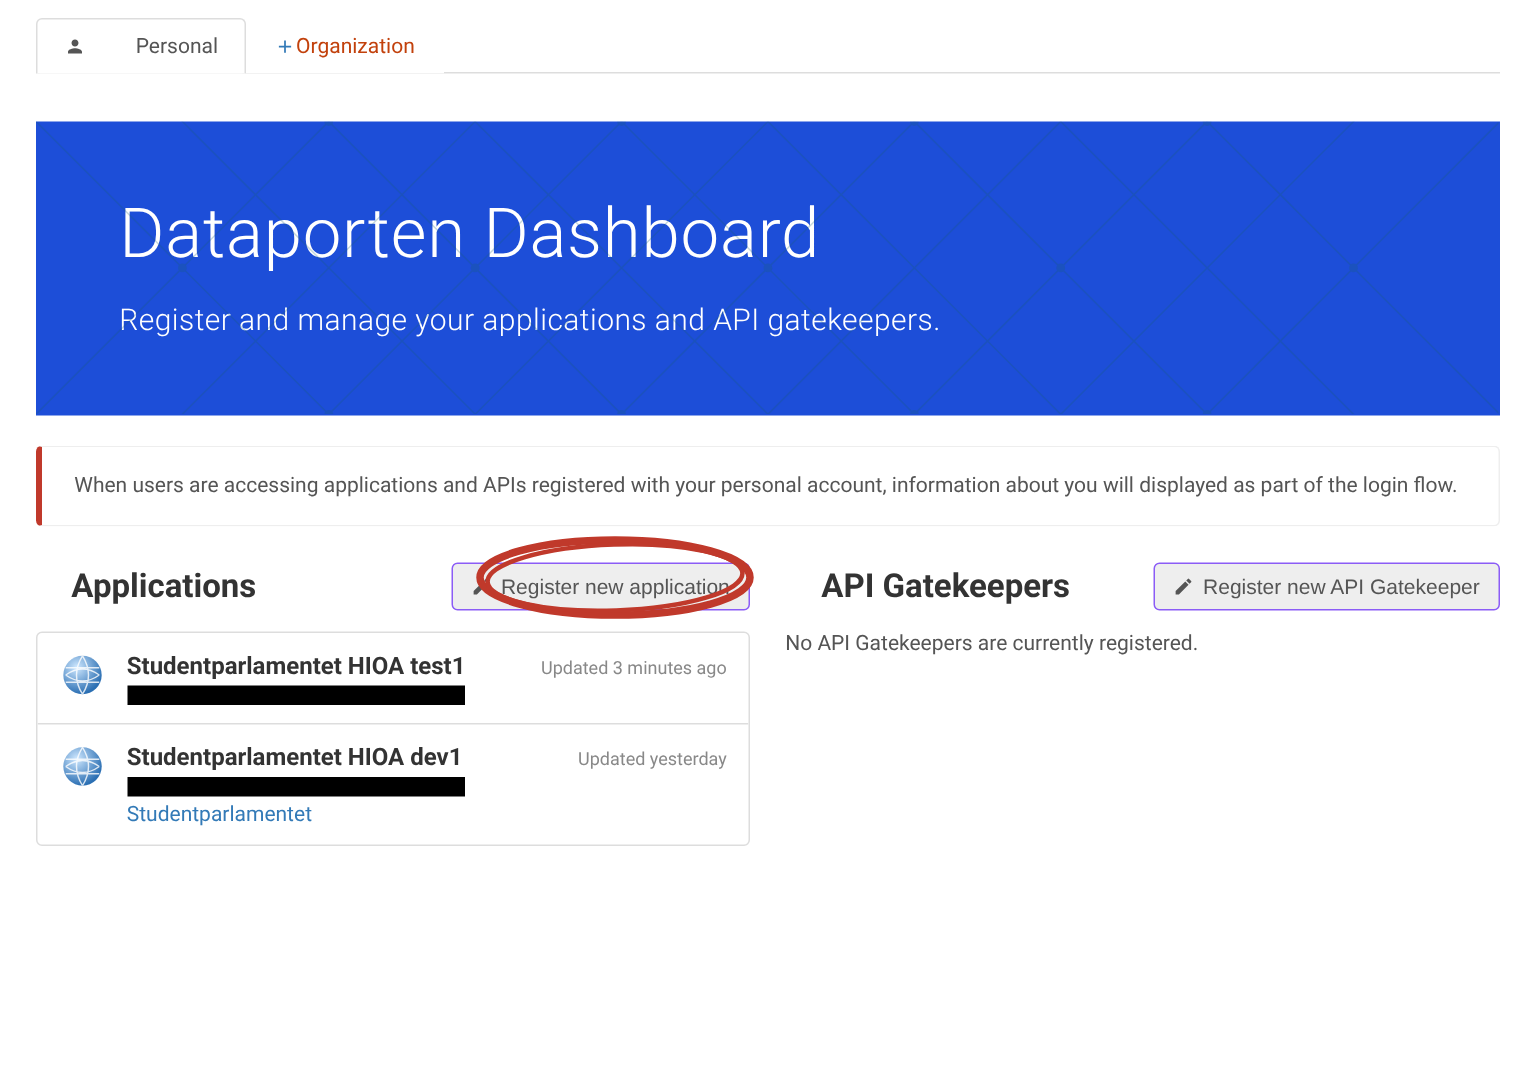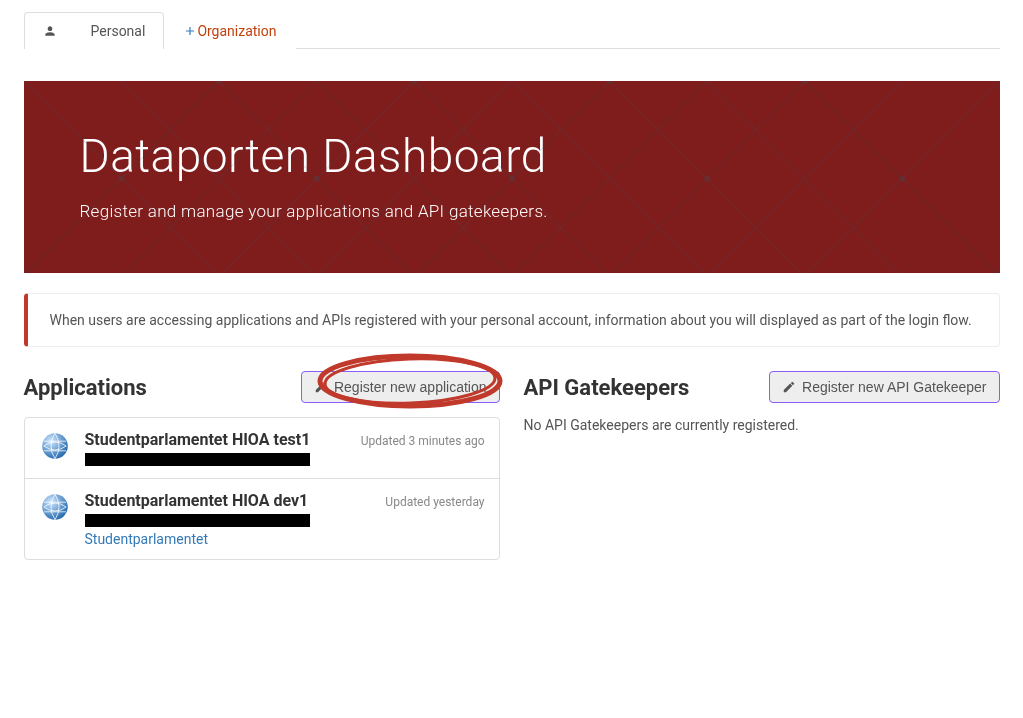"Dataporten Dashboard" .hero { background: #7f1d1d -> #1d4ed8 }
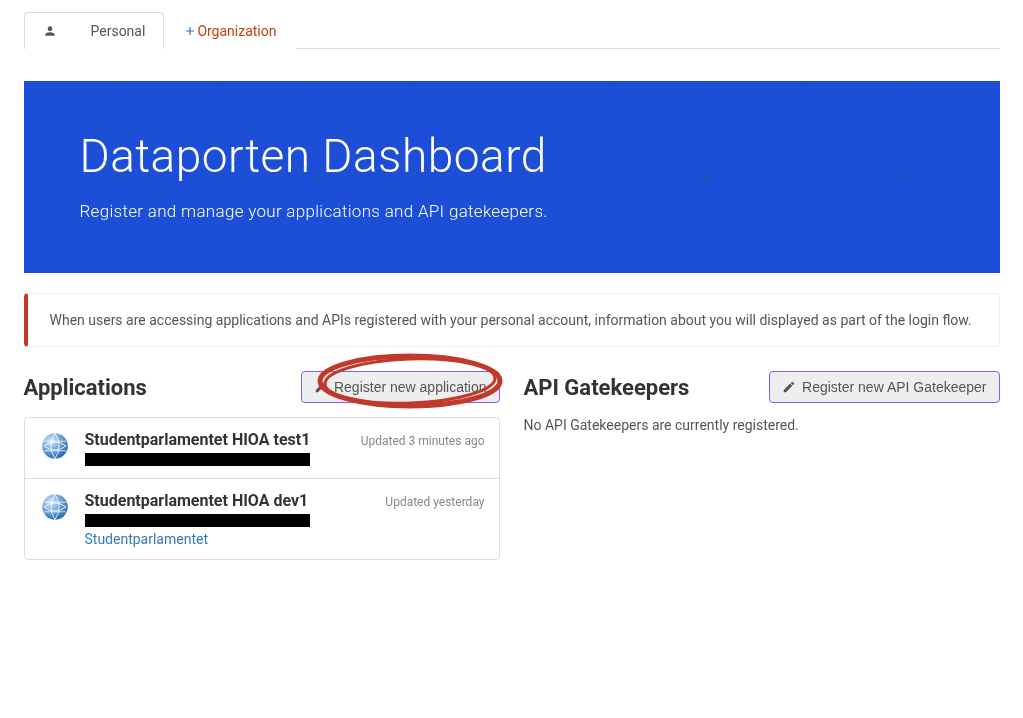"Register and manage your applications" .hero p { font-size: 17px -> 20px }
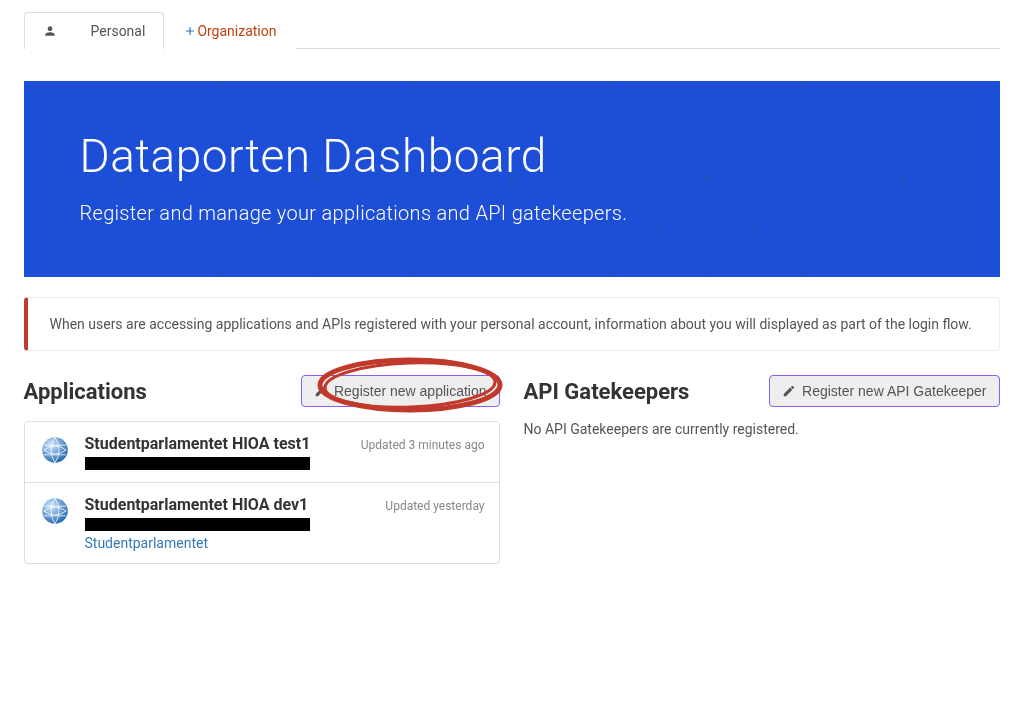"Applications" .col-header h2 { margin-left: none -> 24px }
